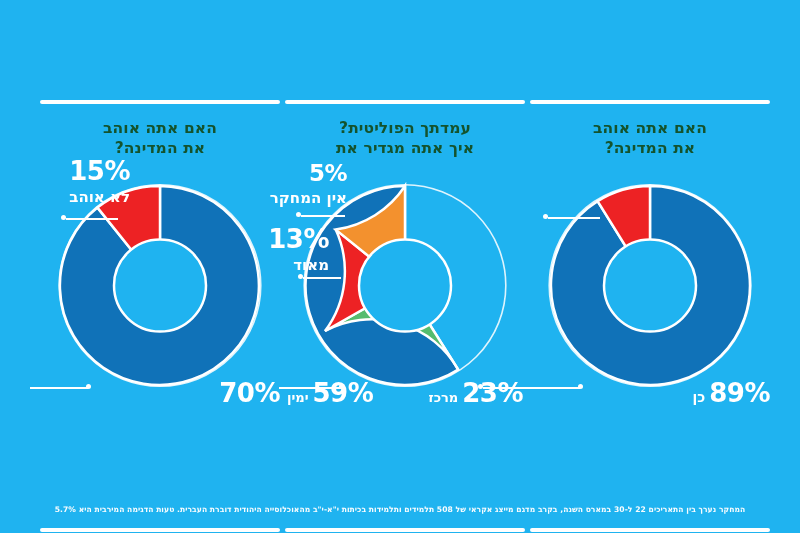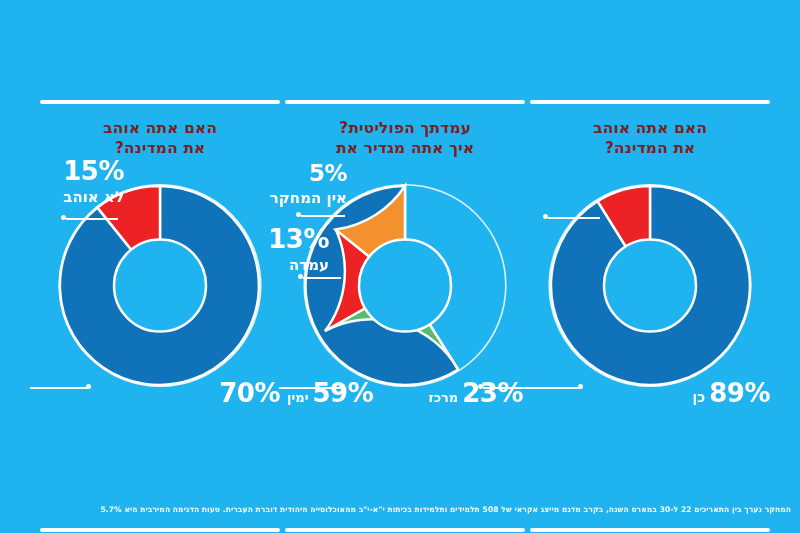"האם אתה אוהב" .q-title { color: #7f1d1d -> #14532d }
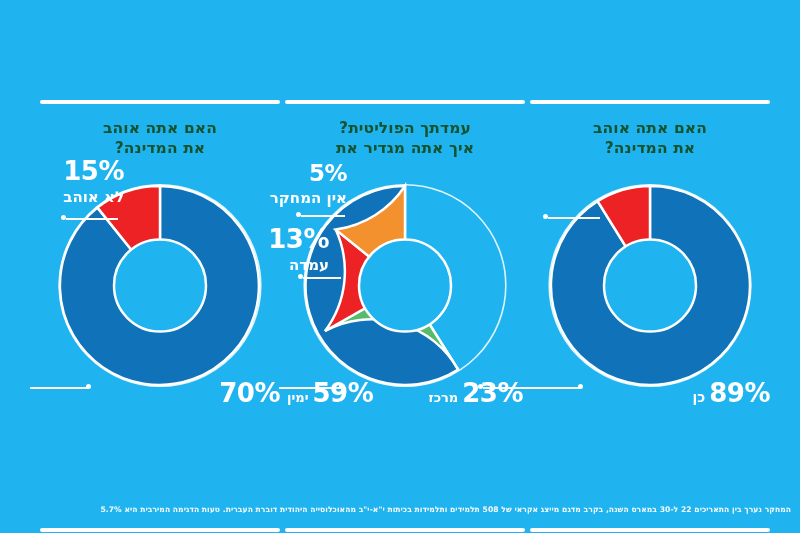"15%" div.lbl { right: 156px -> 150px }
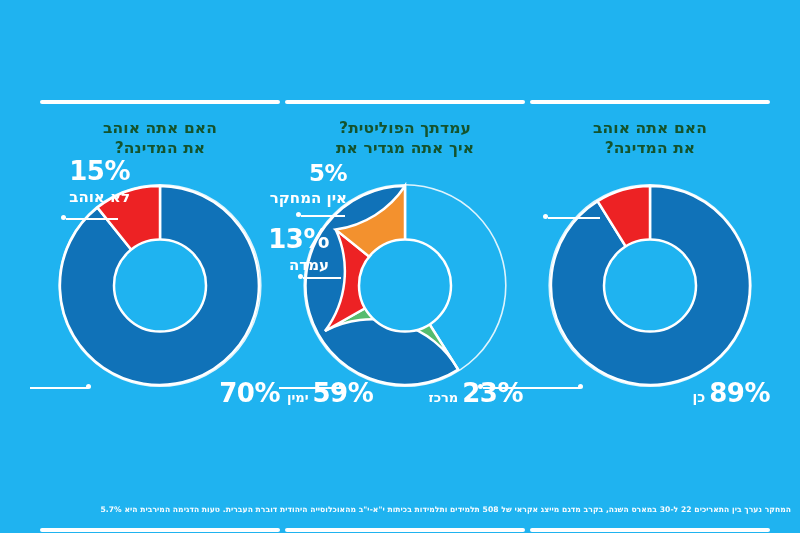"עמדה" span.nm { text: עמדה -> מאוד }
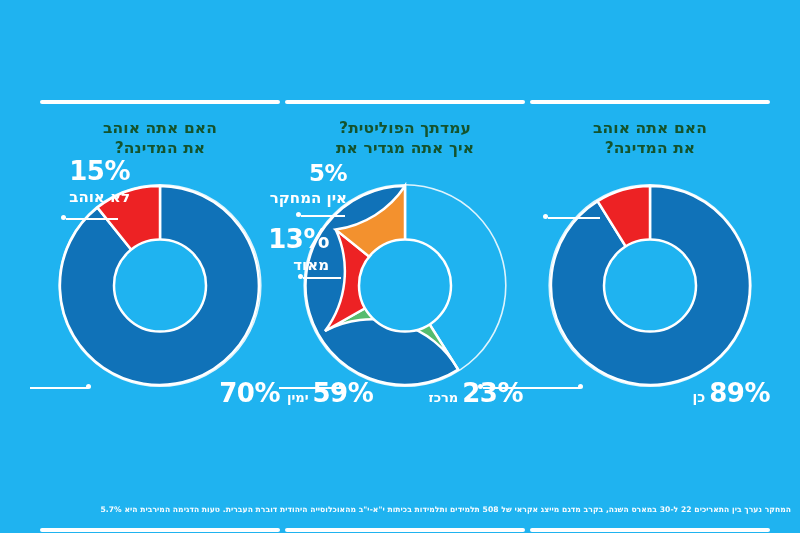"המחקר נערך בין התאריכים 22" .footnote { text-align: right -> center }
